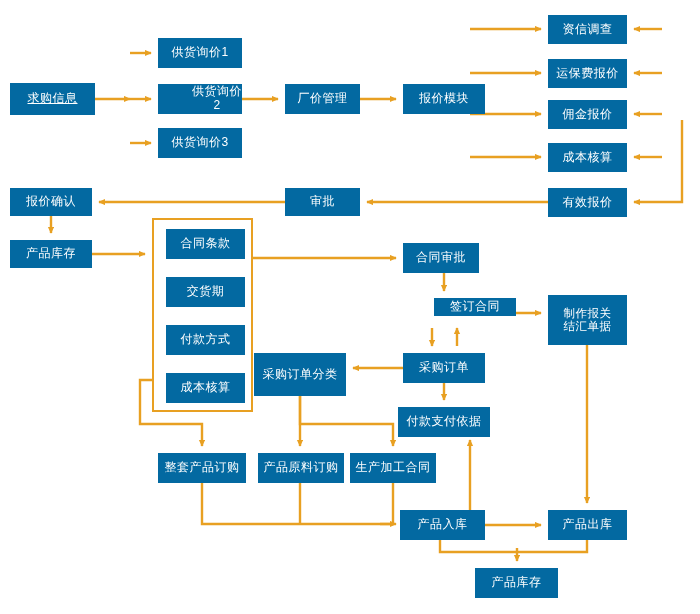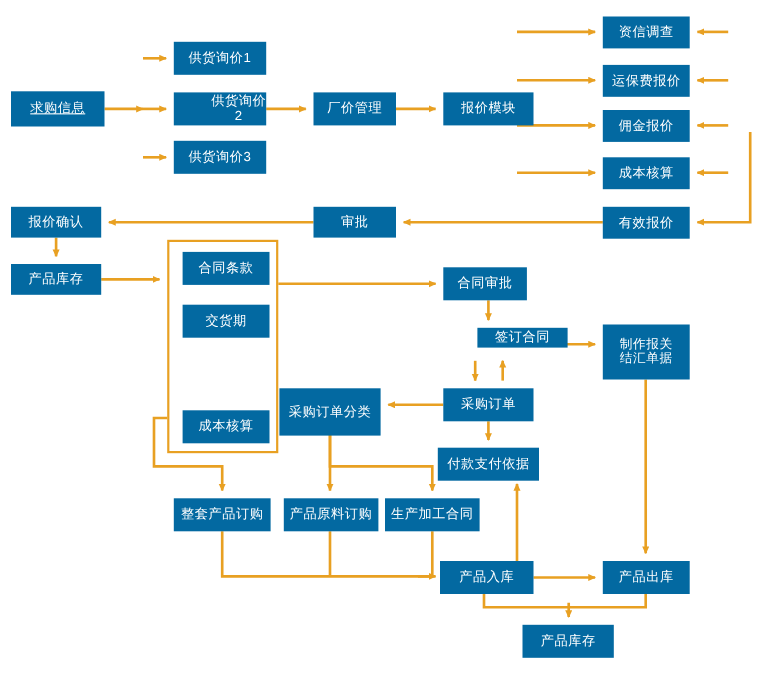"付款方式" div.node { html: none -> <div>付款方式</div> }
